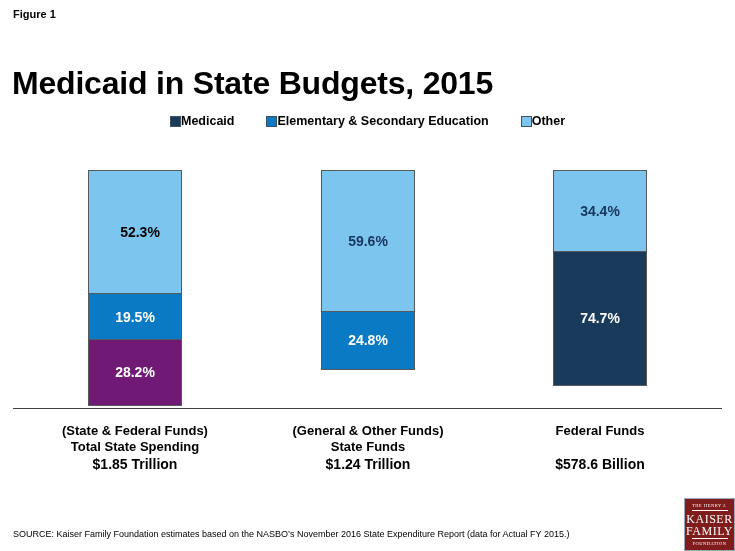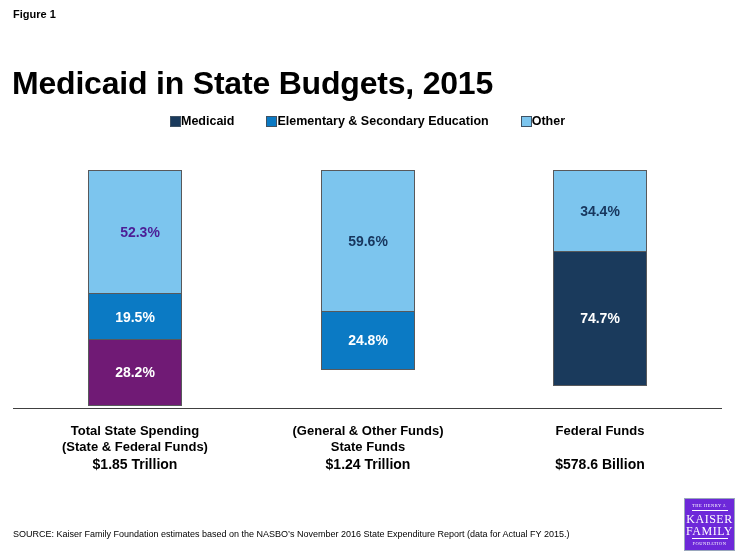"52.3%" span.bar-segment-label { color: #4c1d95 -> #000000 }
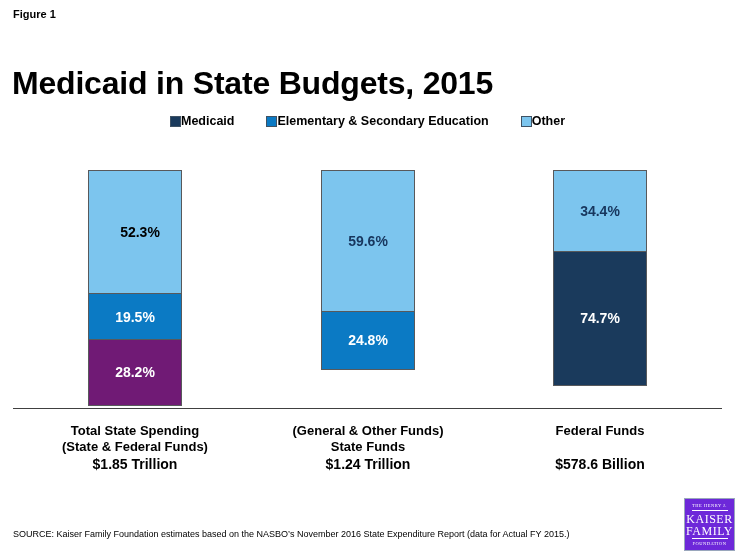"Total State Spending" div { order: before "(State & Federal Funds)" -> after "(State & Federal Funds)" }
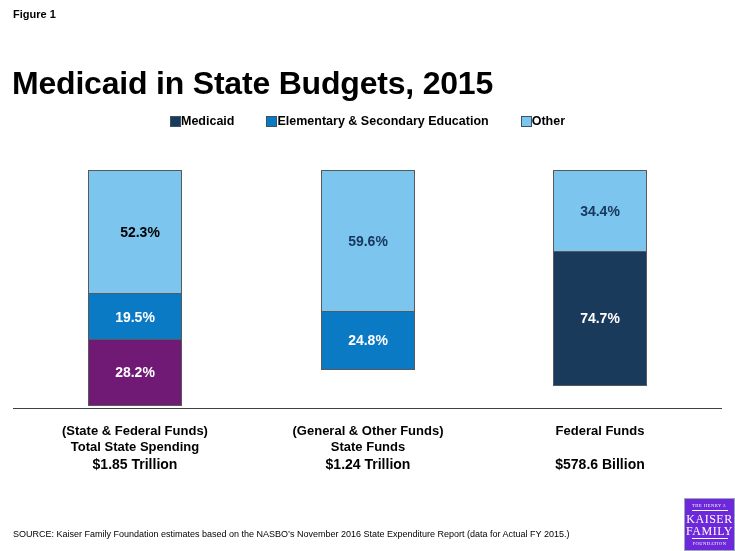"KAISER" div.kff-logo { background: #6d28d9 -> #7f1d1d }
